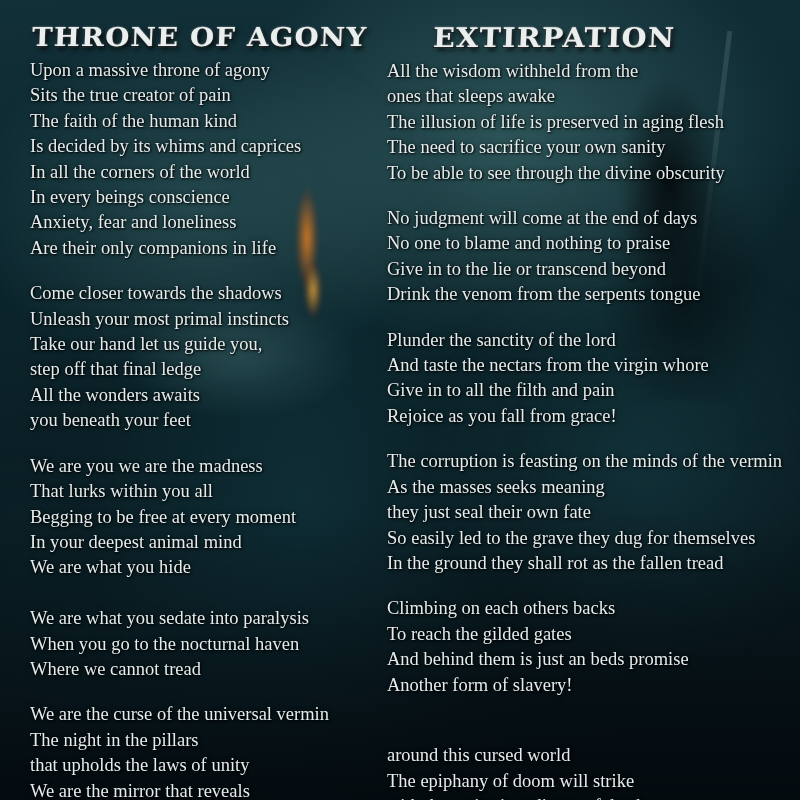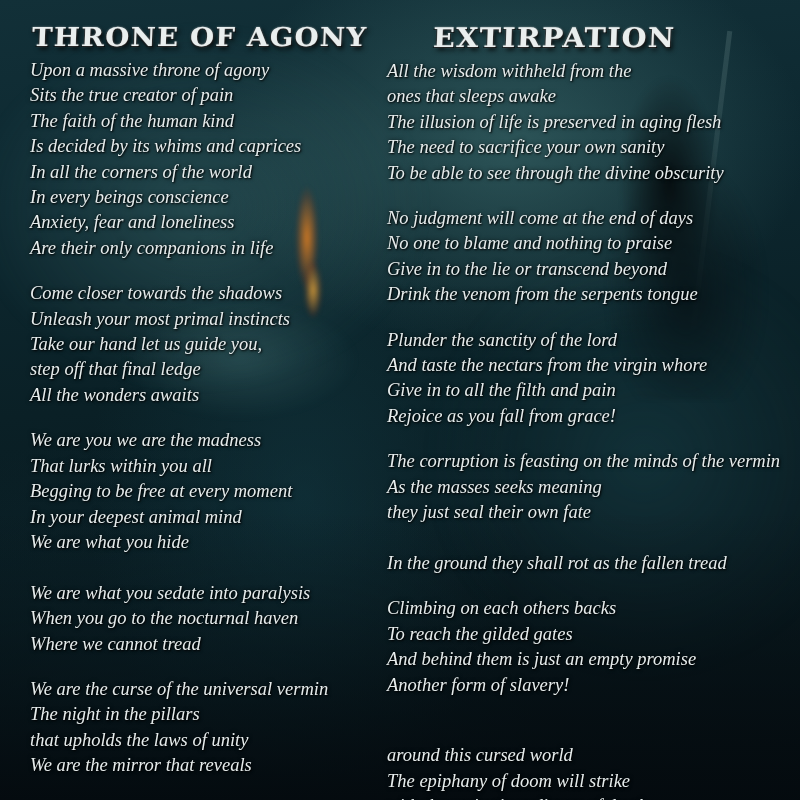"Upon a massive throne of" .stanza { font-style: italic -> none }
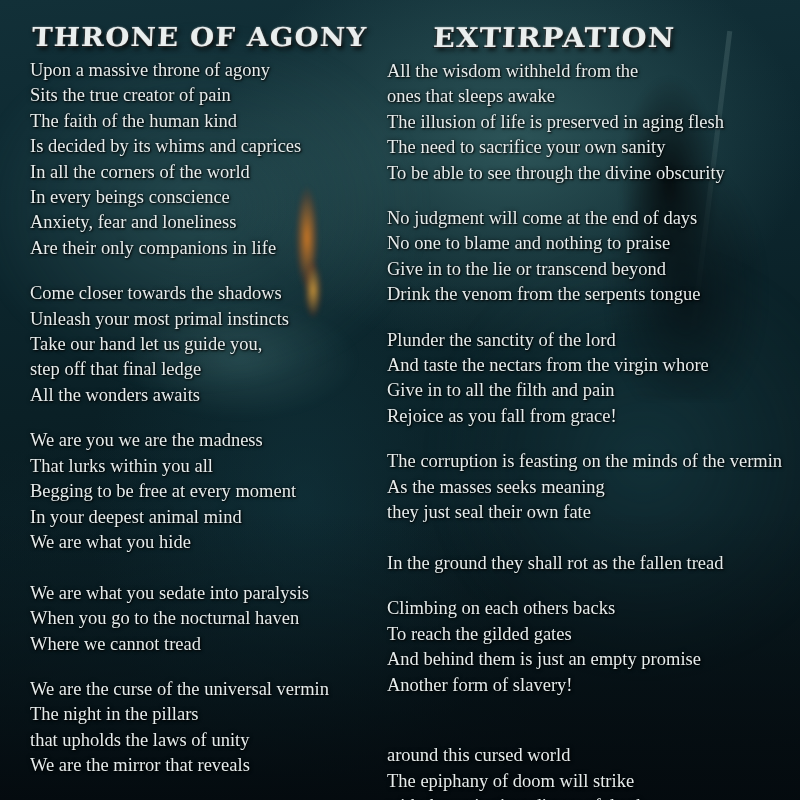"you beneath your feet" span.line { html: none -> <span>you beneath your feet</span> }
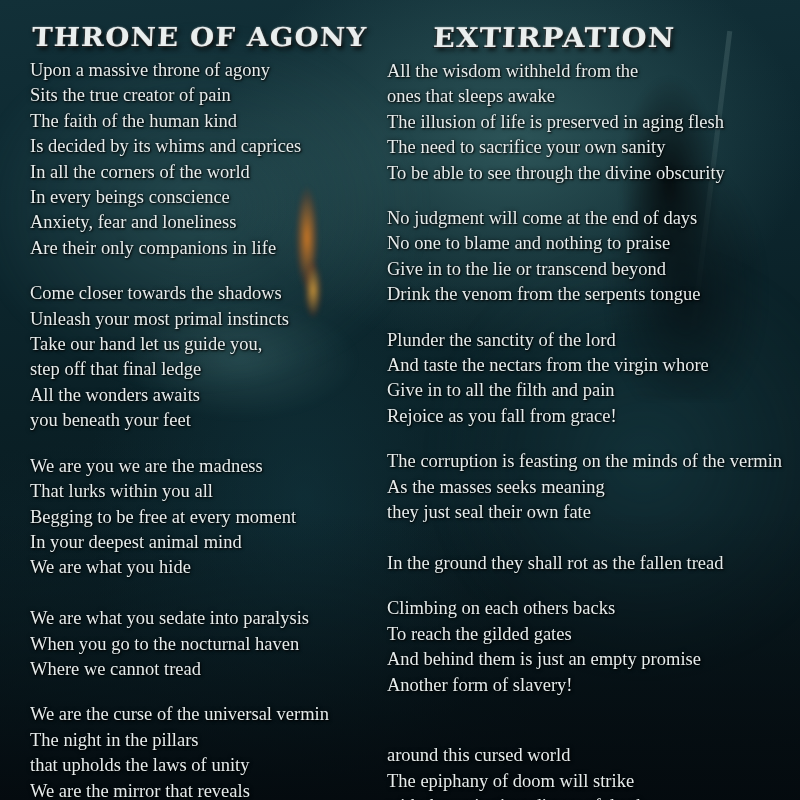"So easily led to the" span.line { html: none -> <span>So easily led to the grave they dug for themselves</span> }
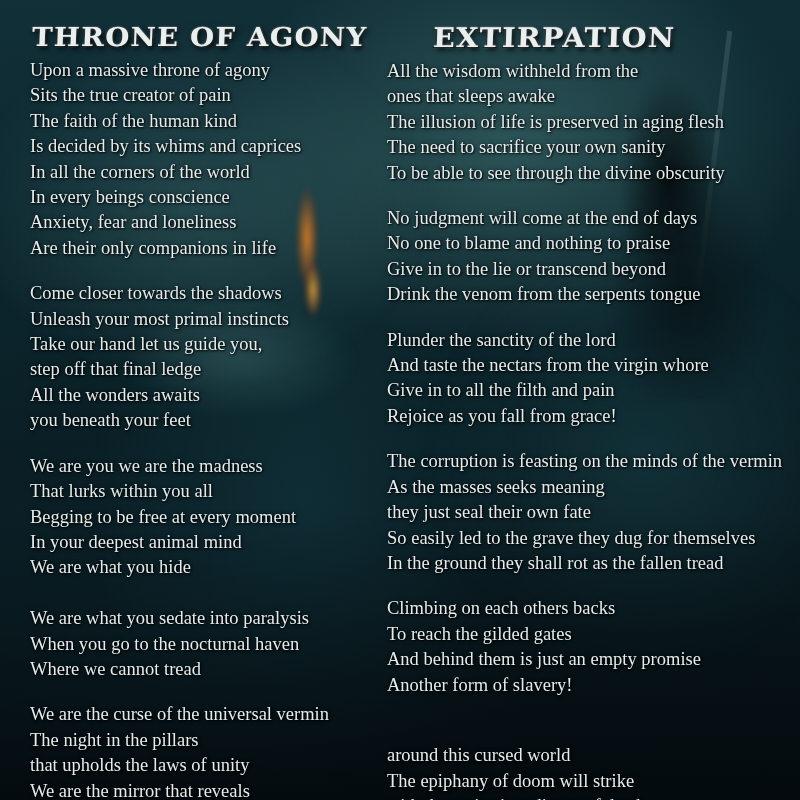"And behind them is just" span.line { text: empty -> beds }
